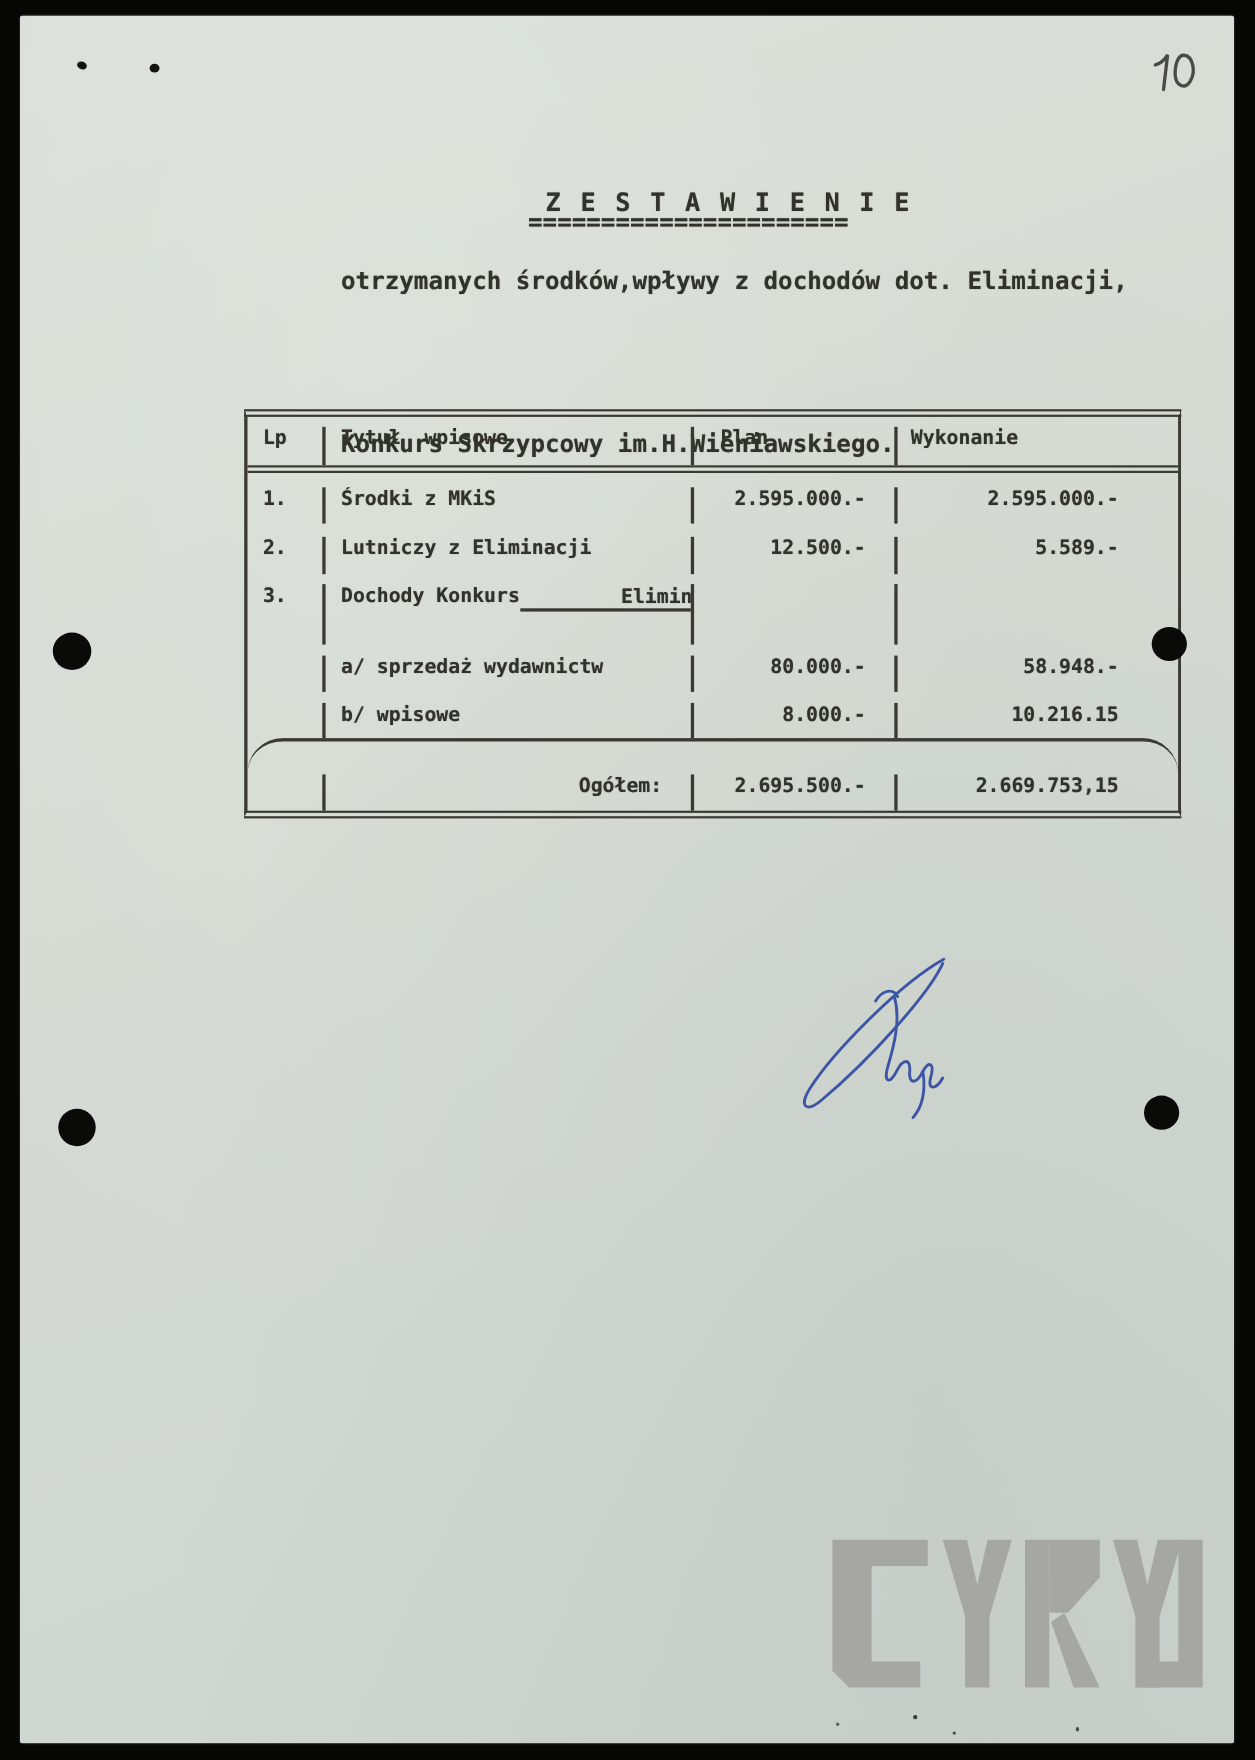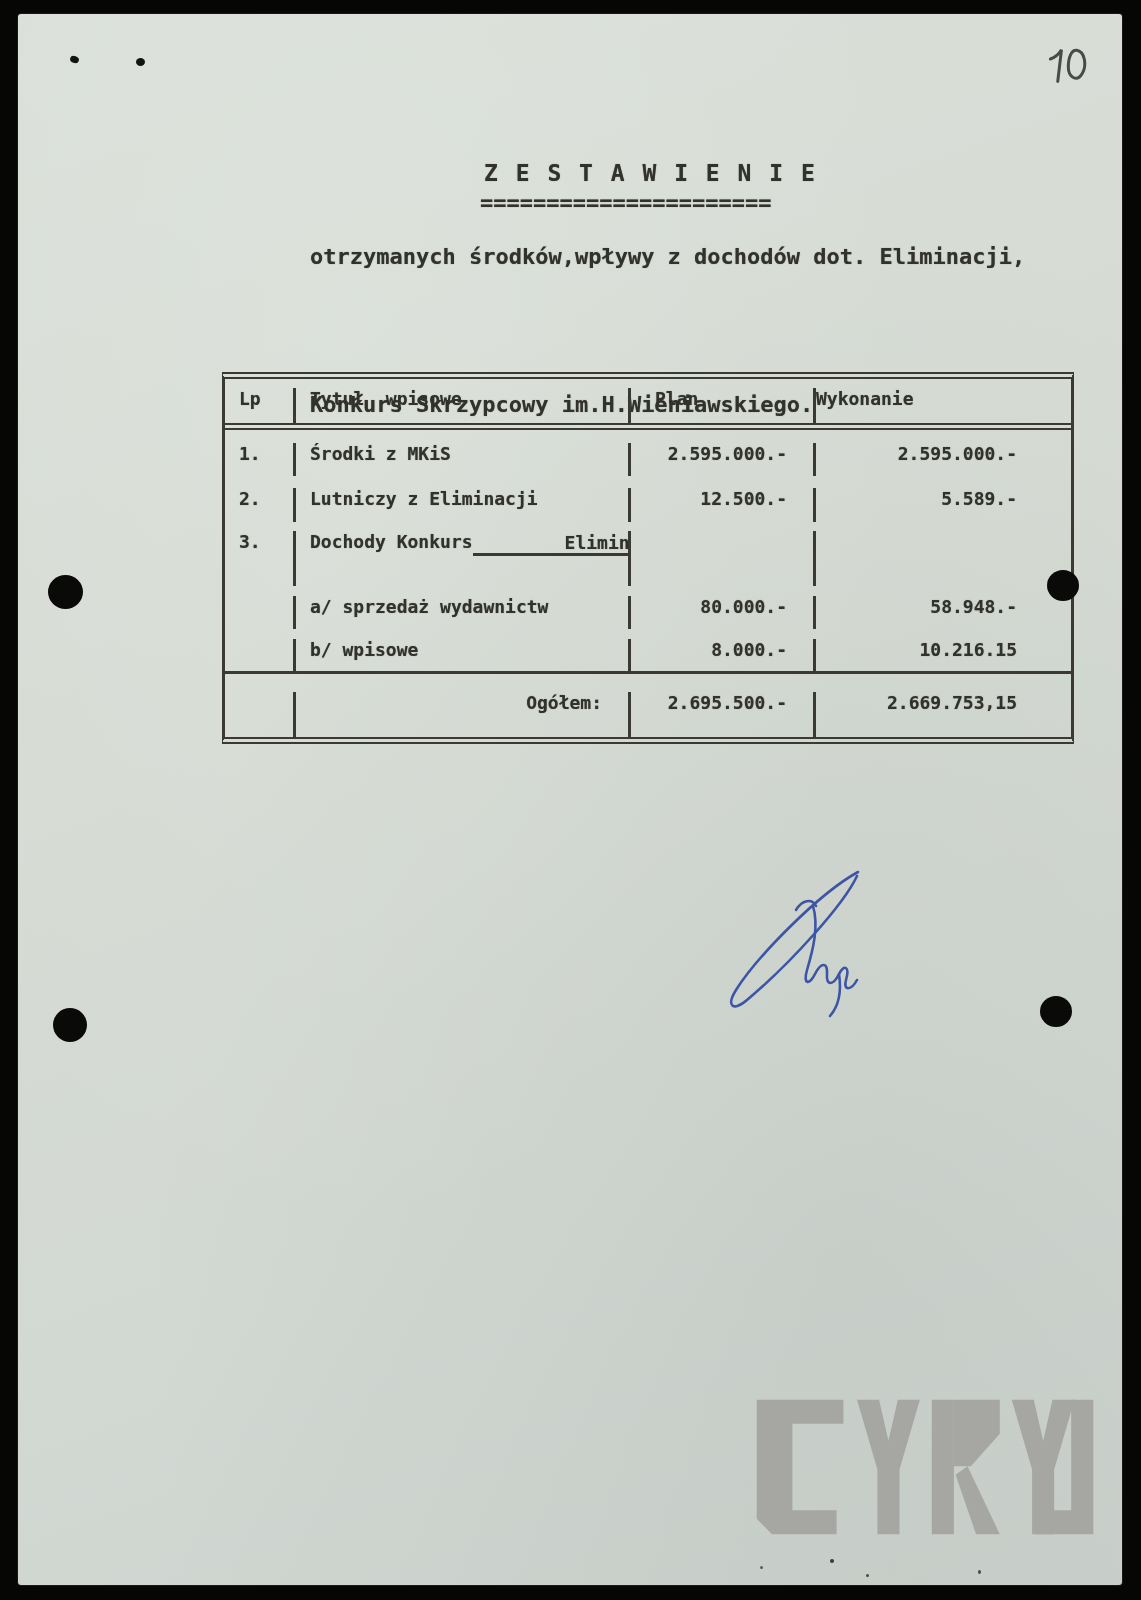"Z E S T A" .title { margin: 4px -> 16px }
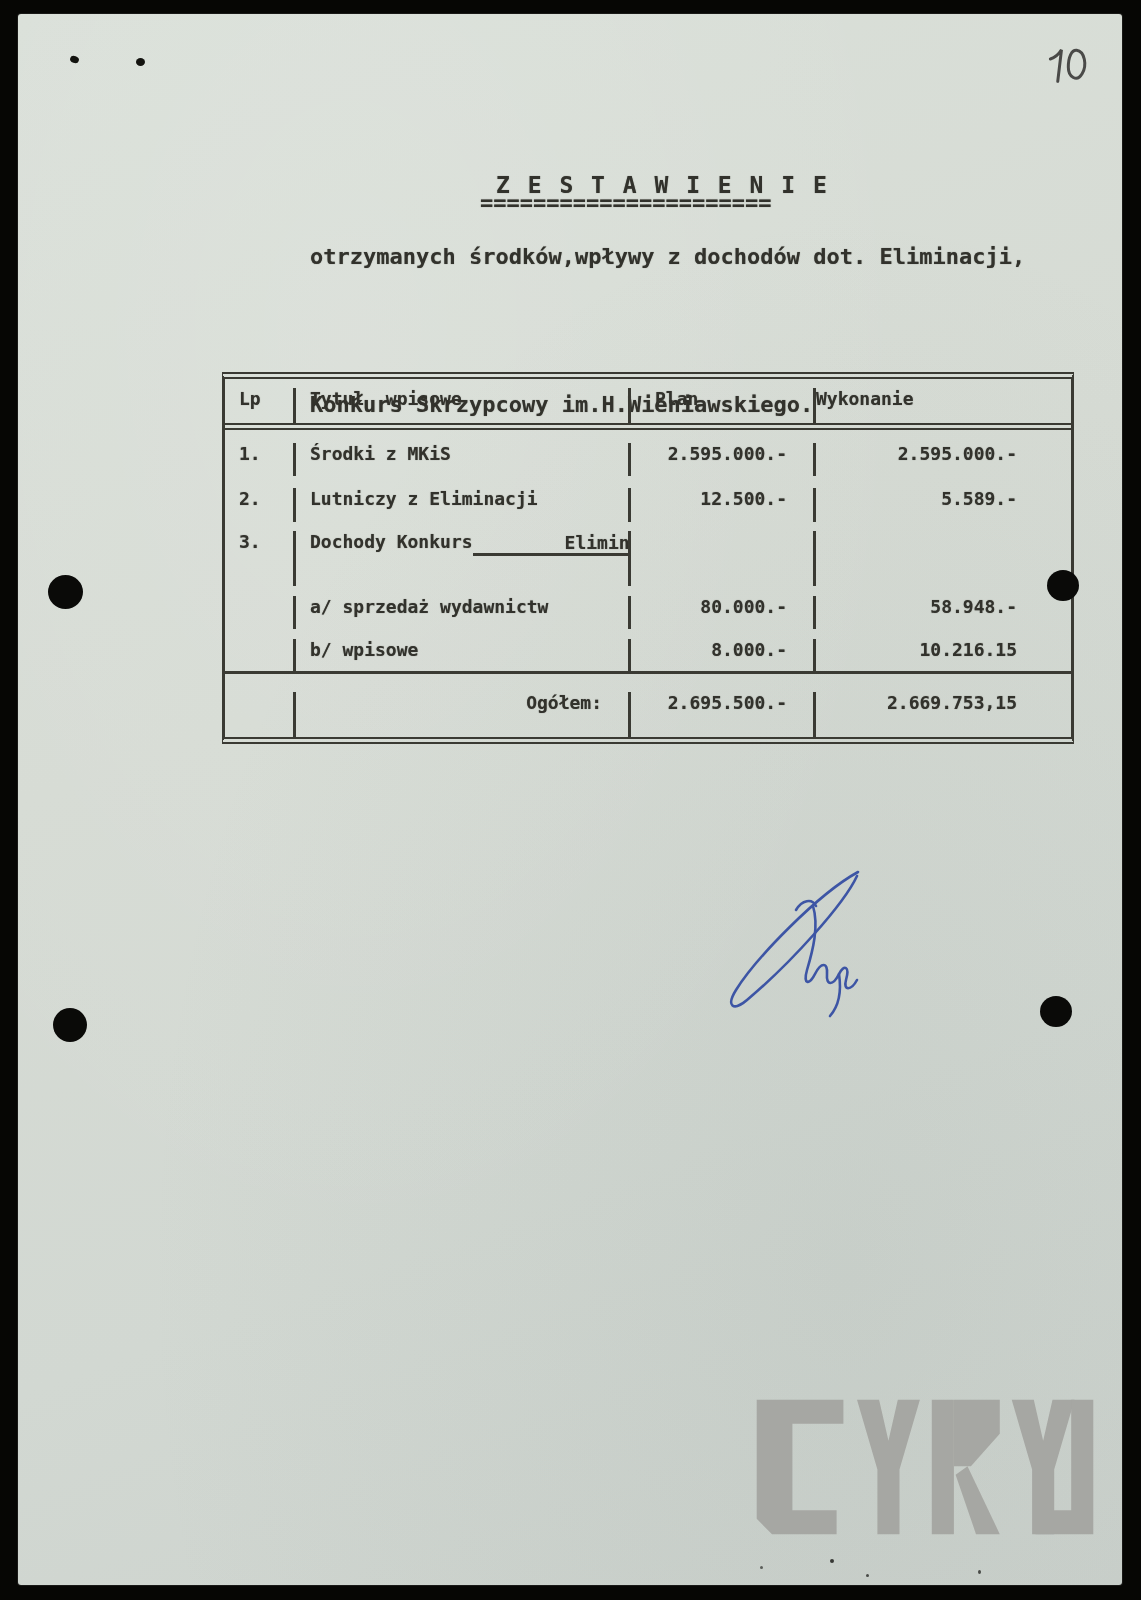"Wykonanie" .thead .c-wyk { padding-left: 0 -> 12px }
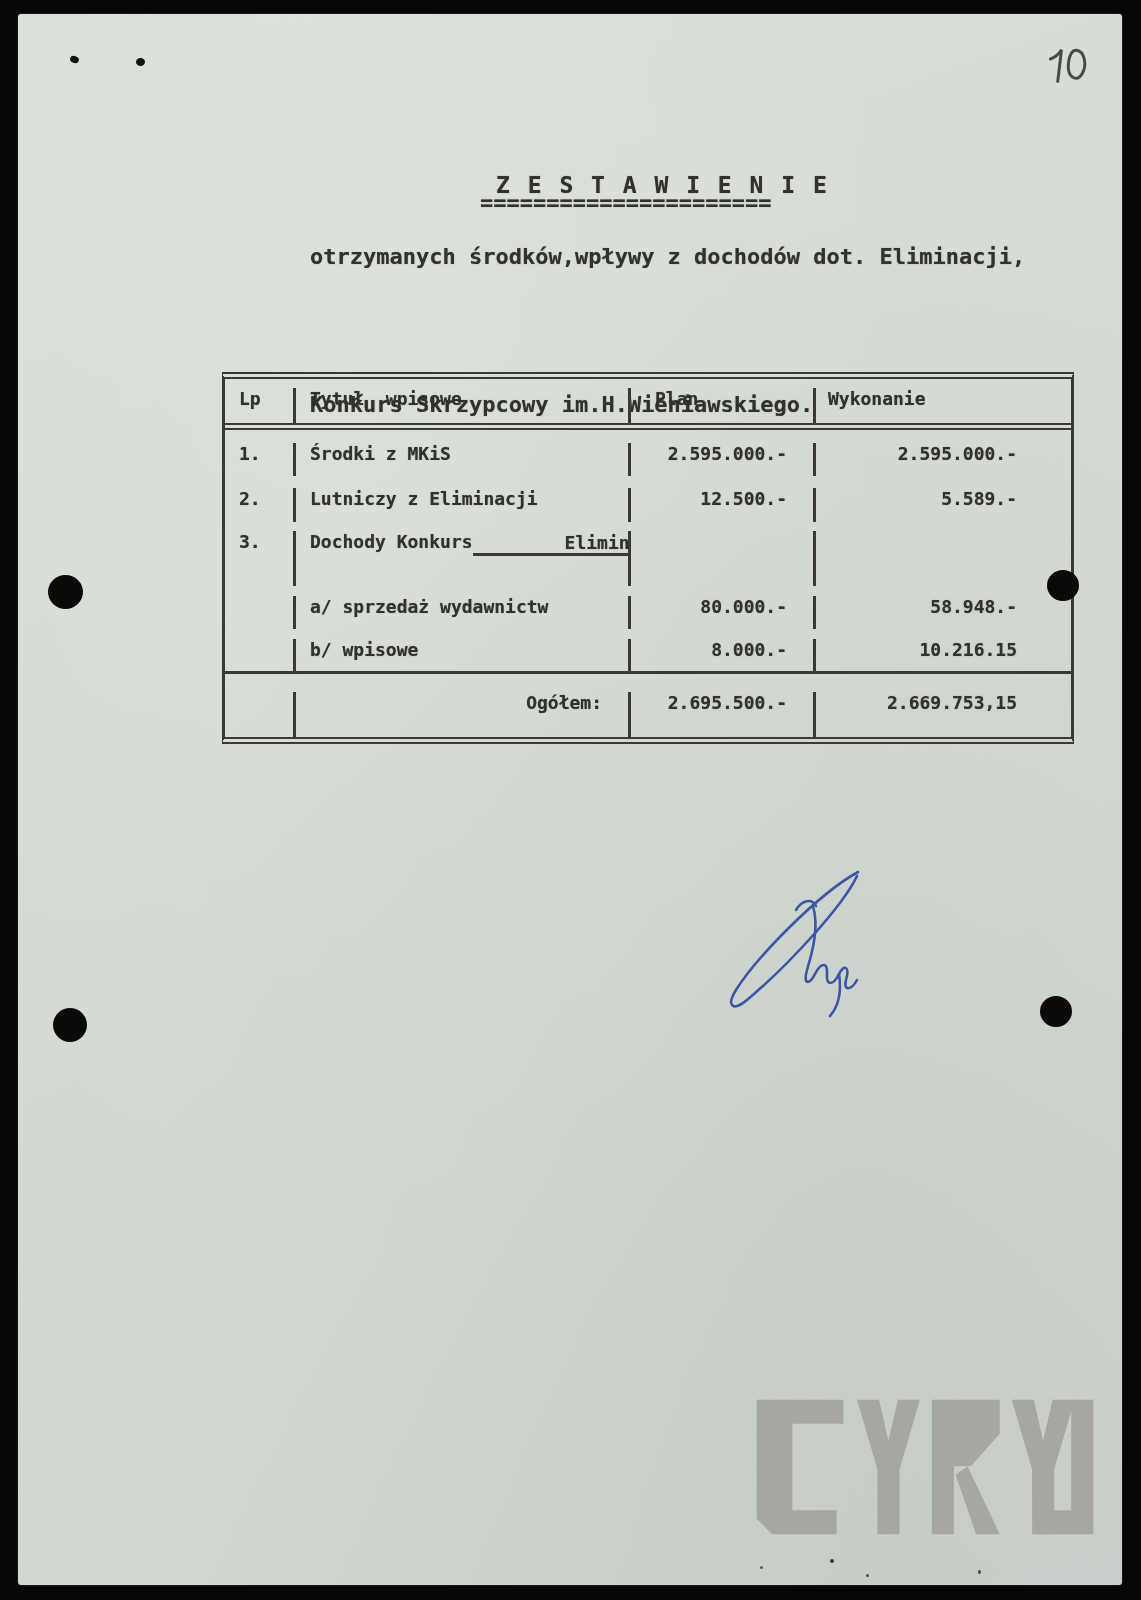"Ogółem:" .row-total { border-radius: none -> 32px; padding-top: 18px -> 30px }
